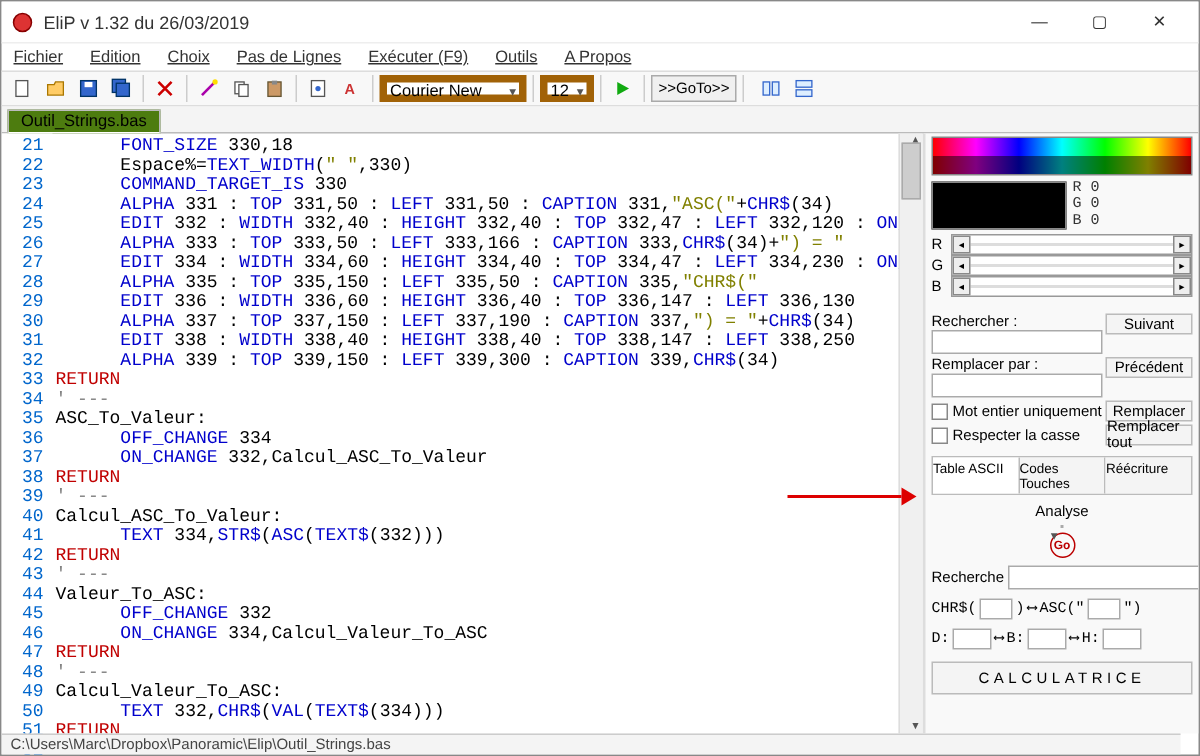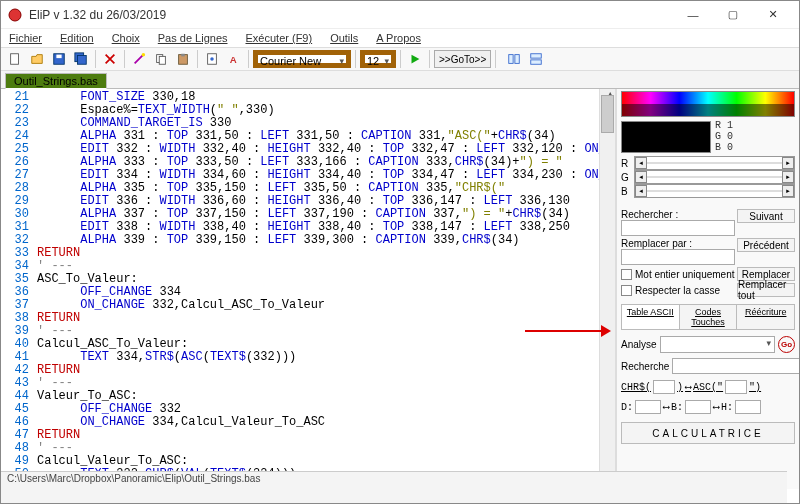"R 1" div { text: 1 -> 0 }
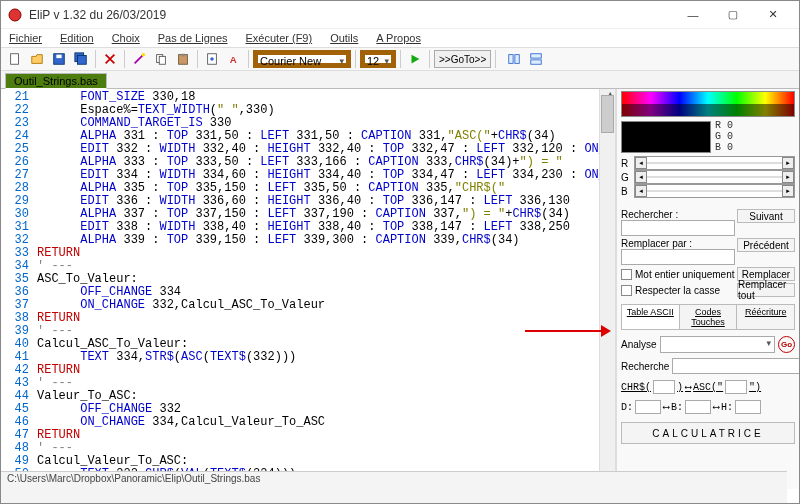"Table ASCII" .tab-row .t { text-align: center -> left; text-decoration: underline -> none }
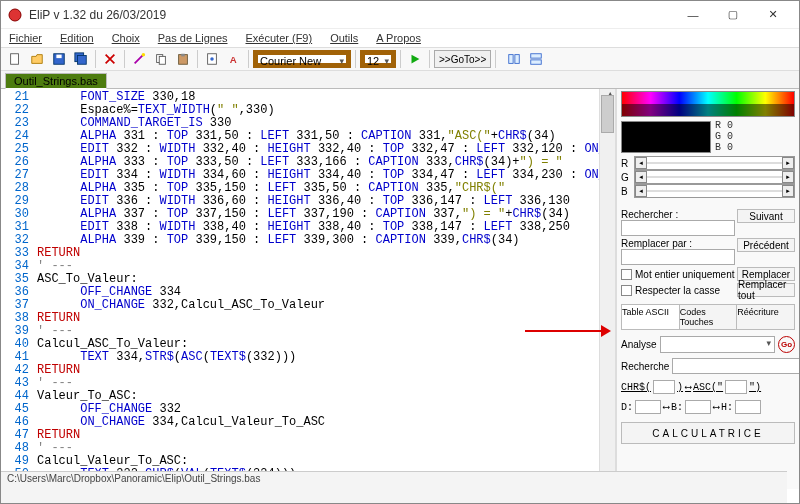"Analyse" .analyse-row { flex-direction: none -> column }
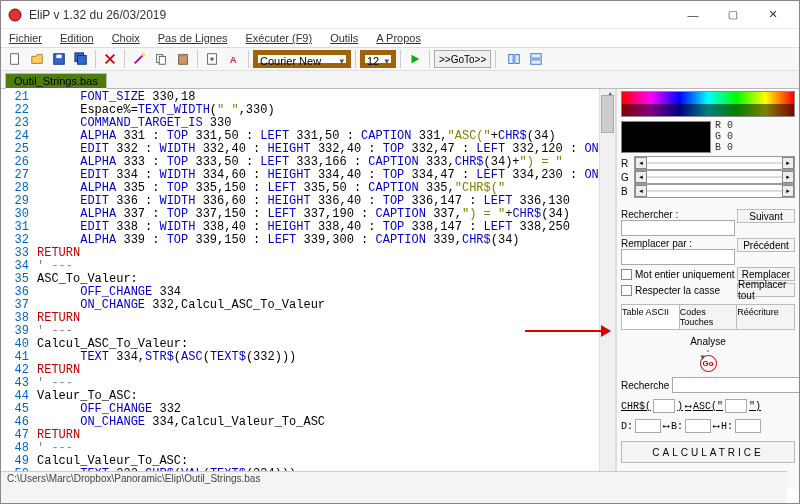"CHR$(" .chr-row { text-decoration: underline -> none }
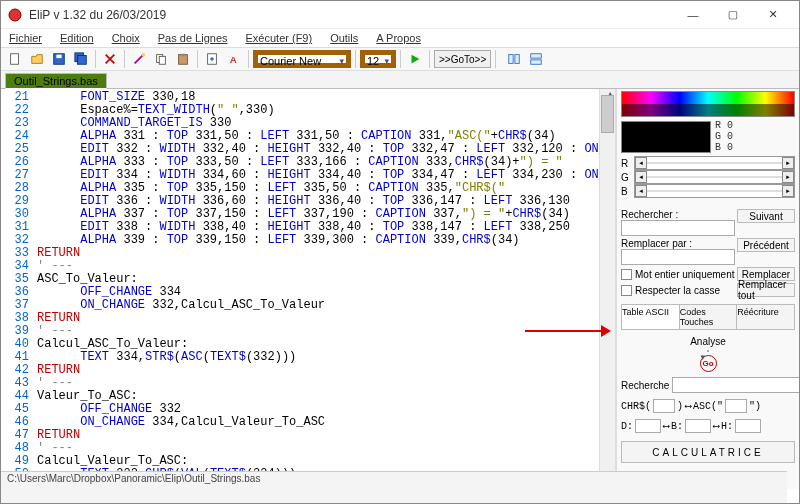"C:\Users\Marc\Dropbox\Panoramic\Elip\Out" .statusbar { height: 32px -> 14px }
